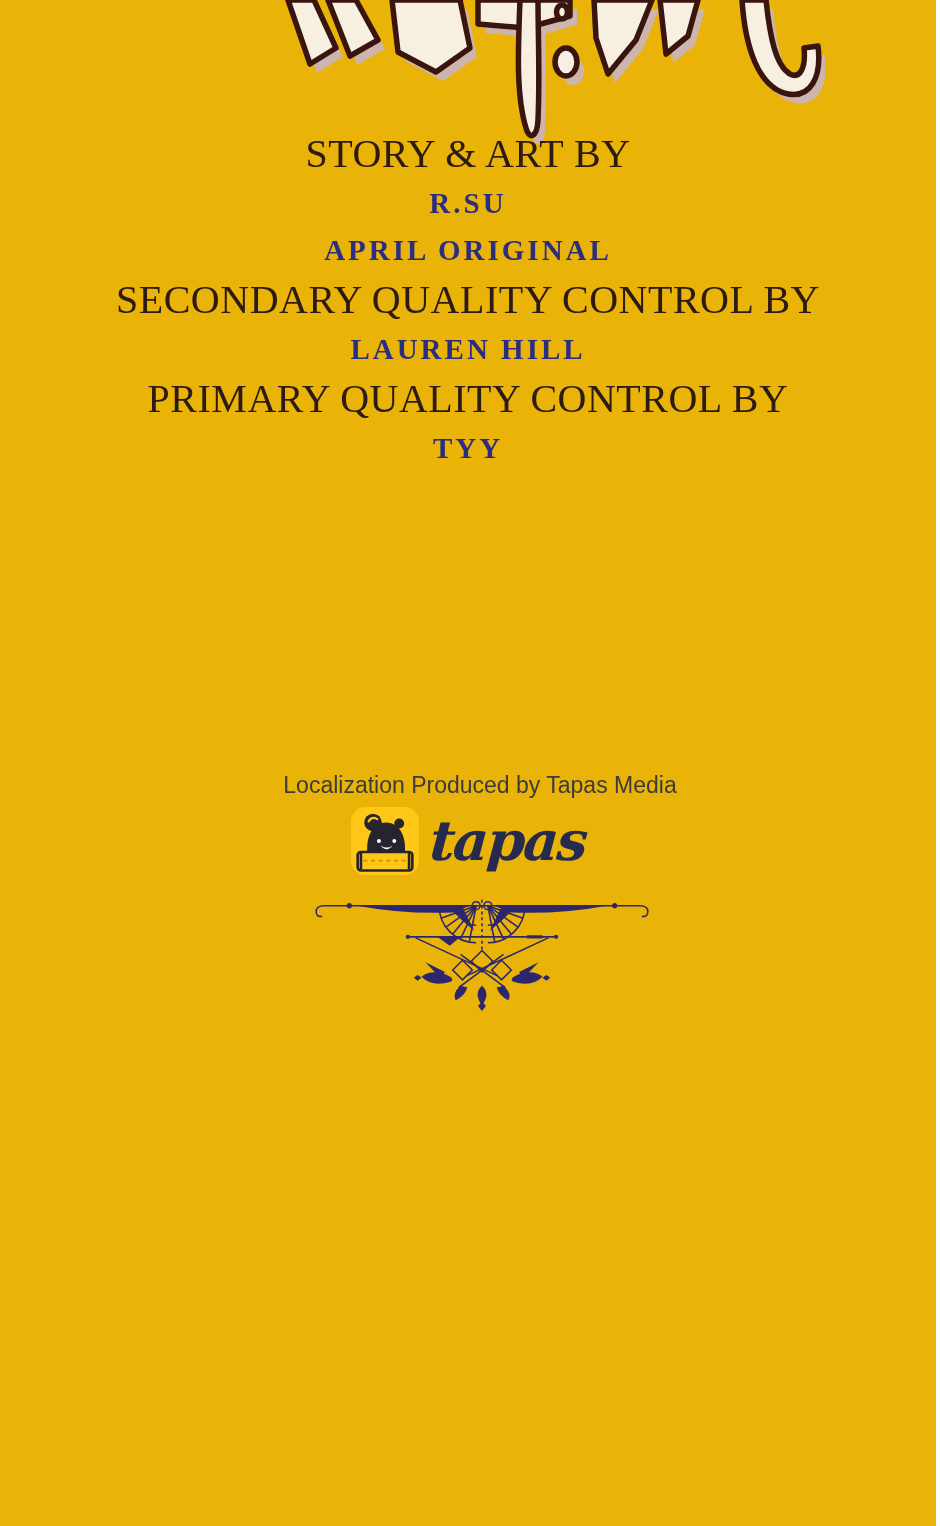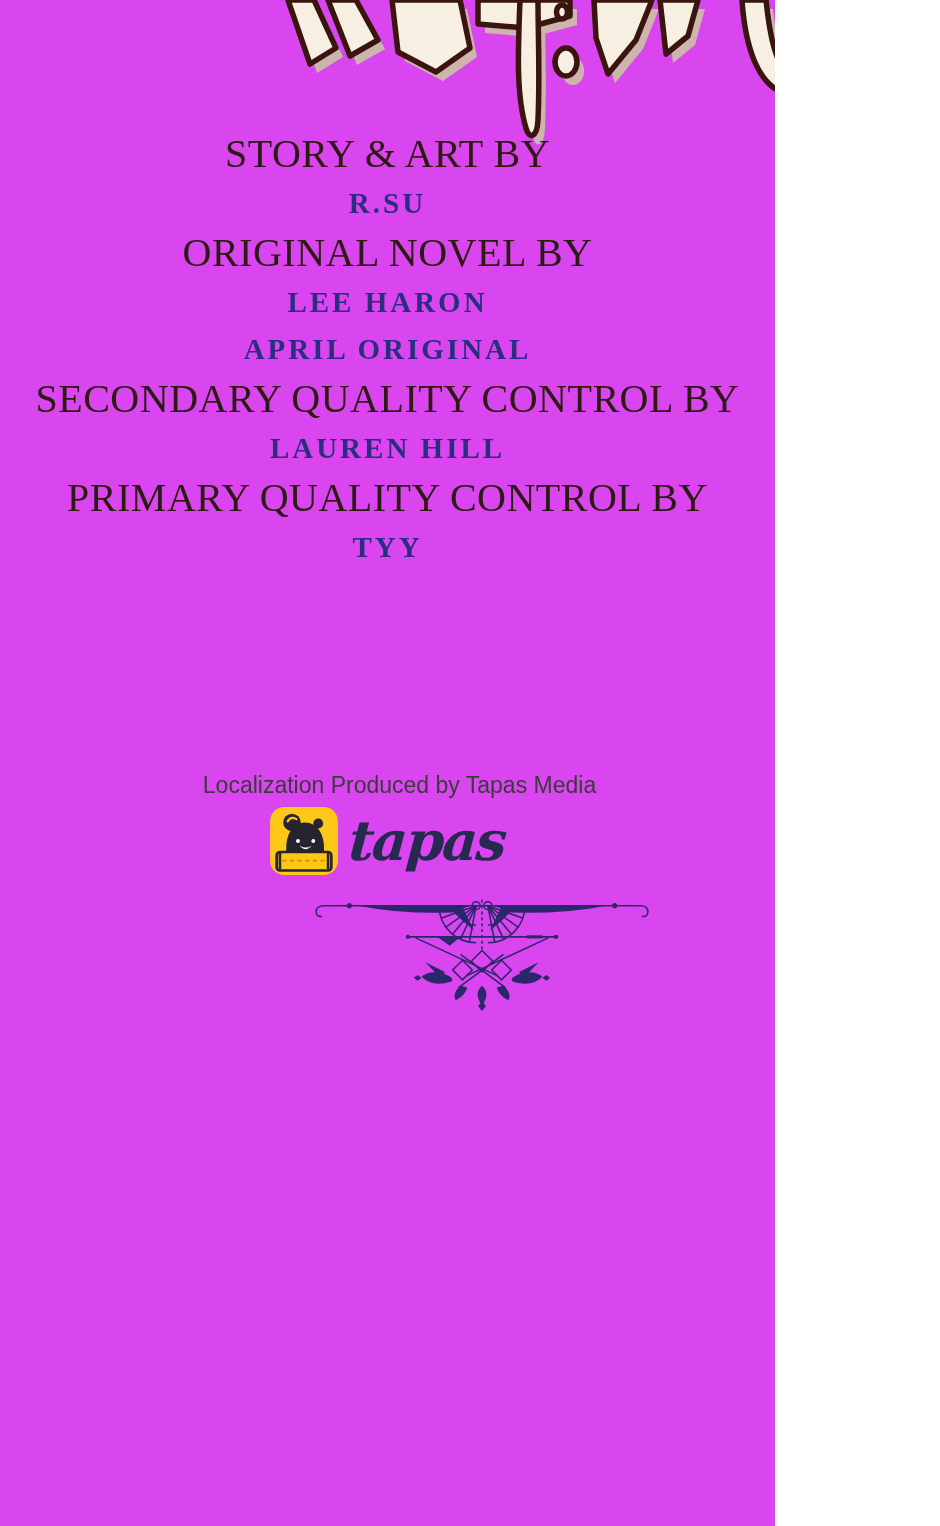"STORY & ART BY" .page { background: #d946ef -> #eab308; width: 775px -> 936px }
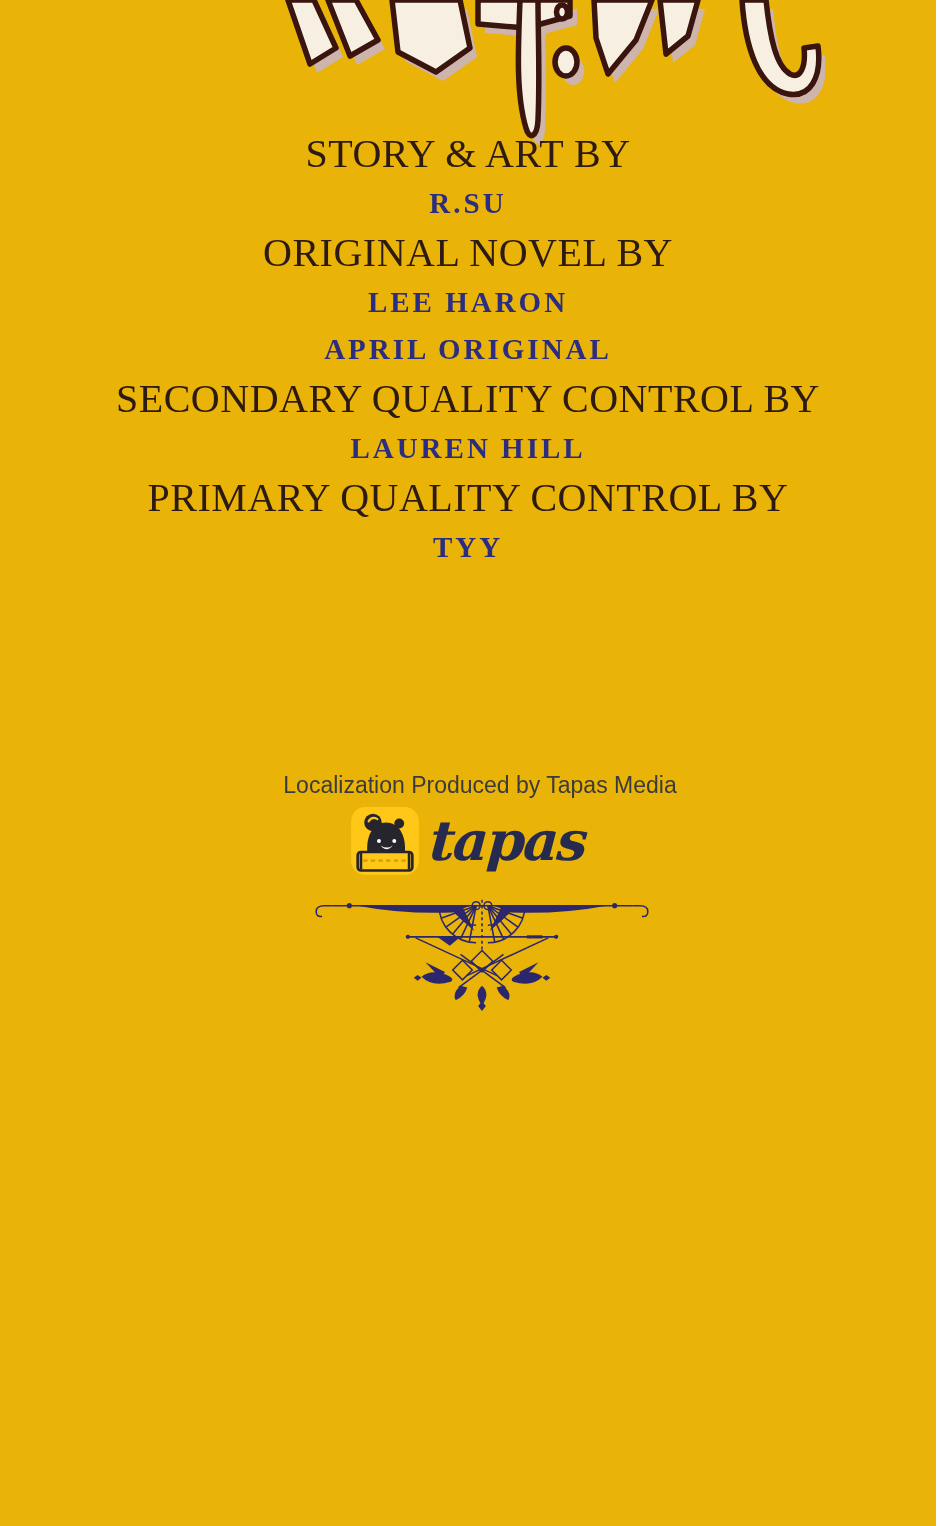"ORIGINAL NOVEL BY" div { html: <div> <div>ORIGINAL NOVEL BY</div> <div>LEE HARON</div> </div> -> none }
